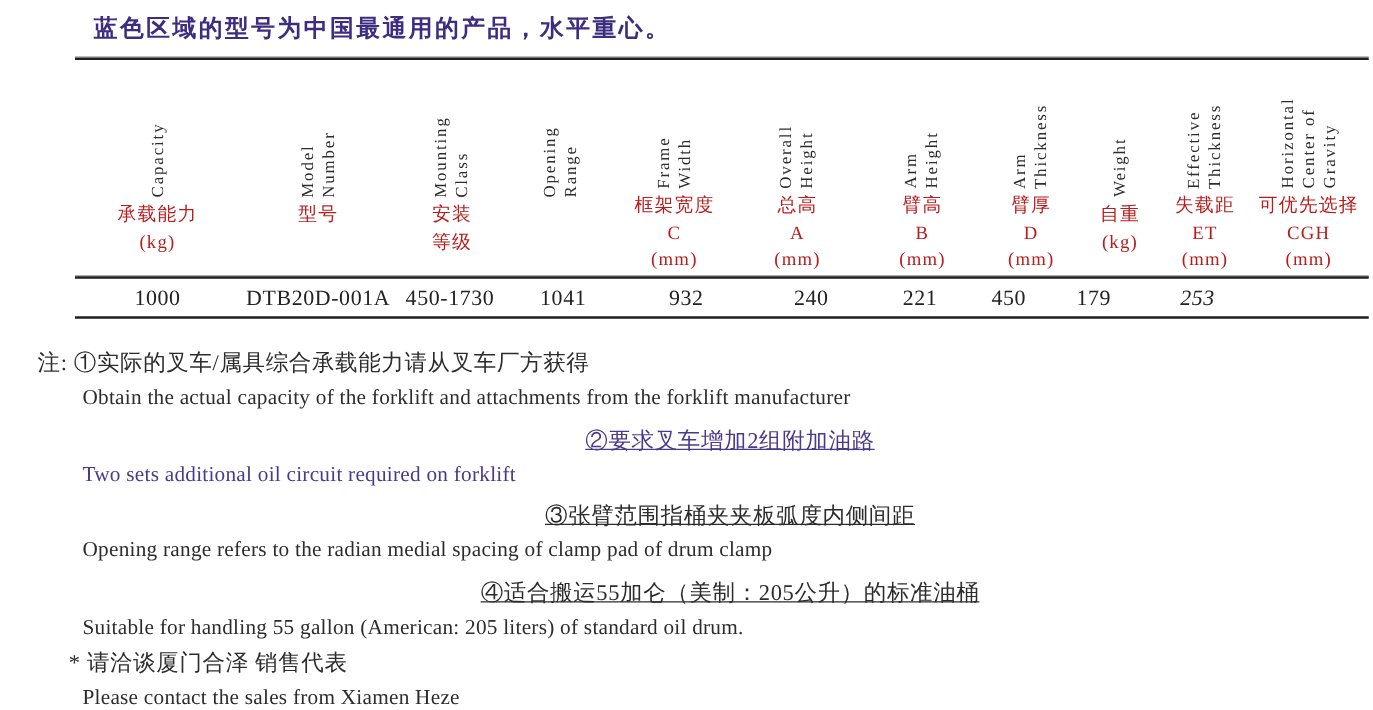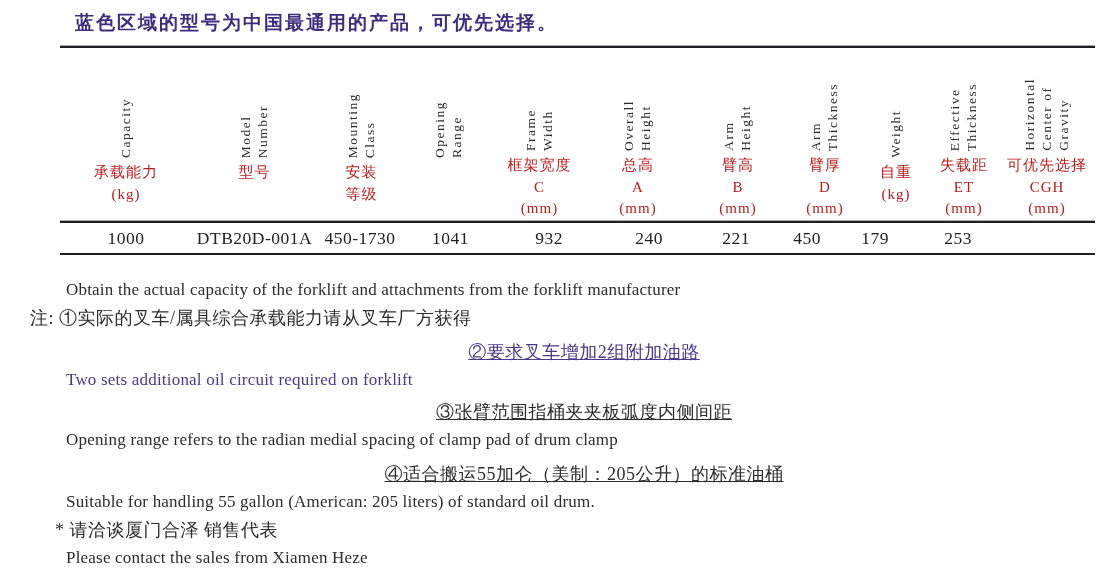"蓝色区域的型号为中国最通用的产品，可优先选择。" div.title { text: 可优先选择 -> 水平重心 }
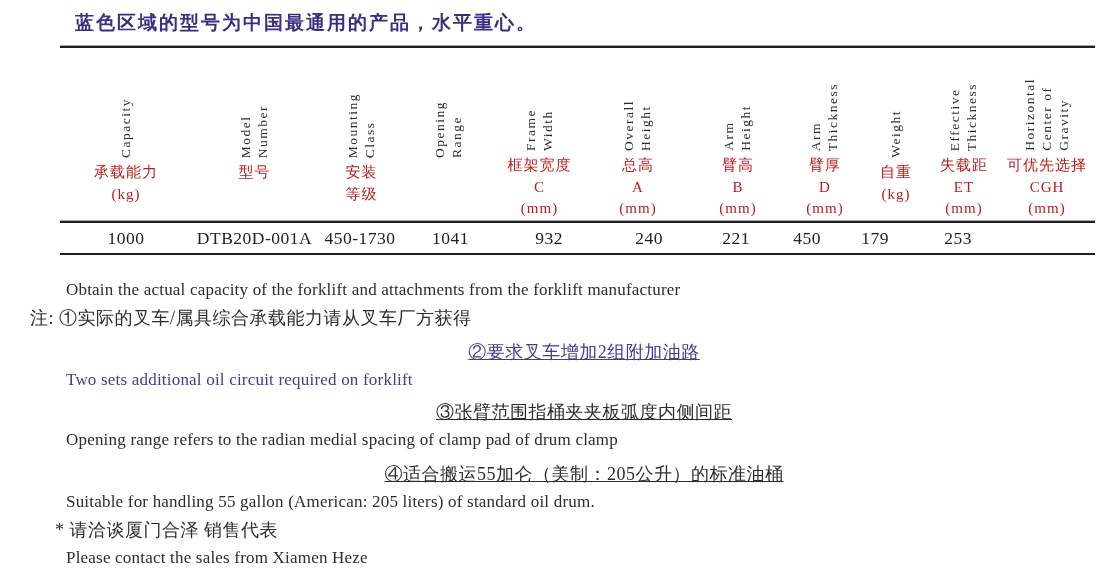"253" div.cell { font-style: none -> italic }
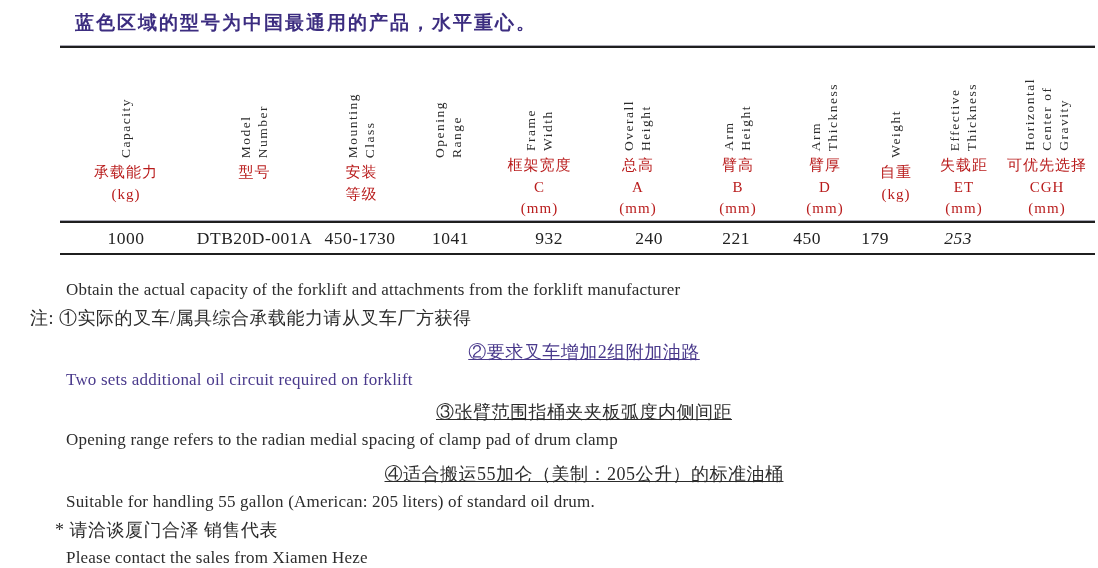"Obtain the actual capacity of" div.note { order: before "注: ①实际的叉车/属具综合承载能力请从叉车厂方获得" -> after "注: ①实际的叉车/属具综合承载能力请从叉车厂方获得" }
